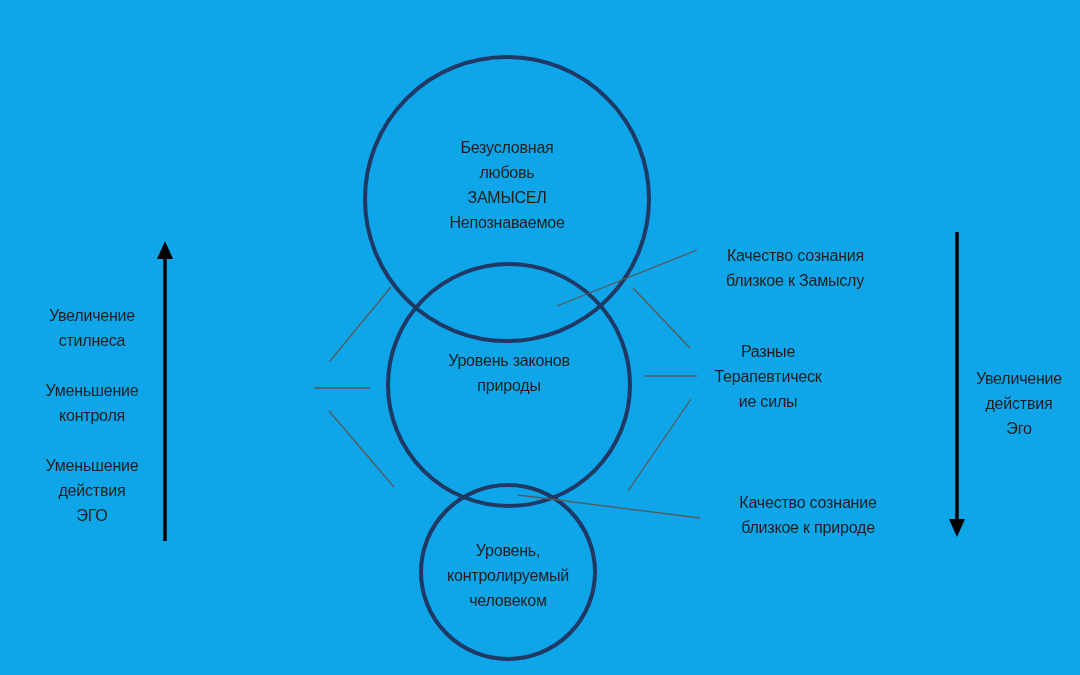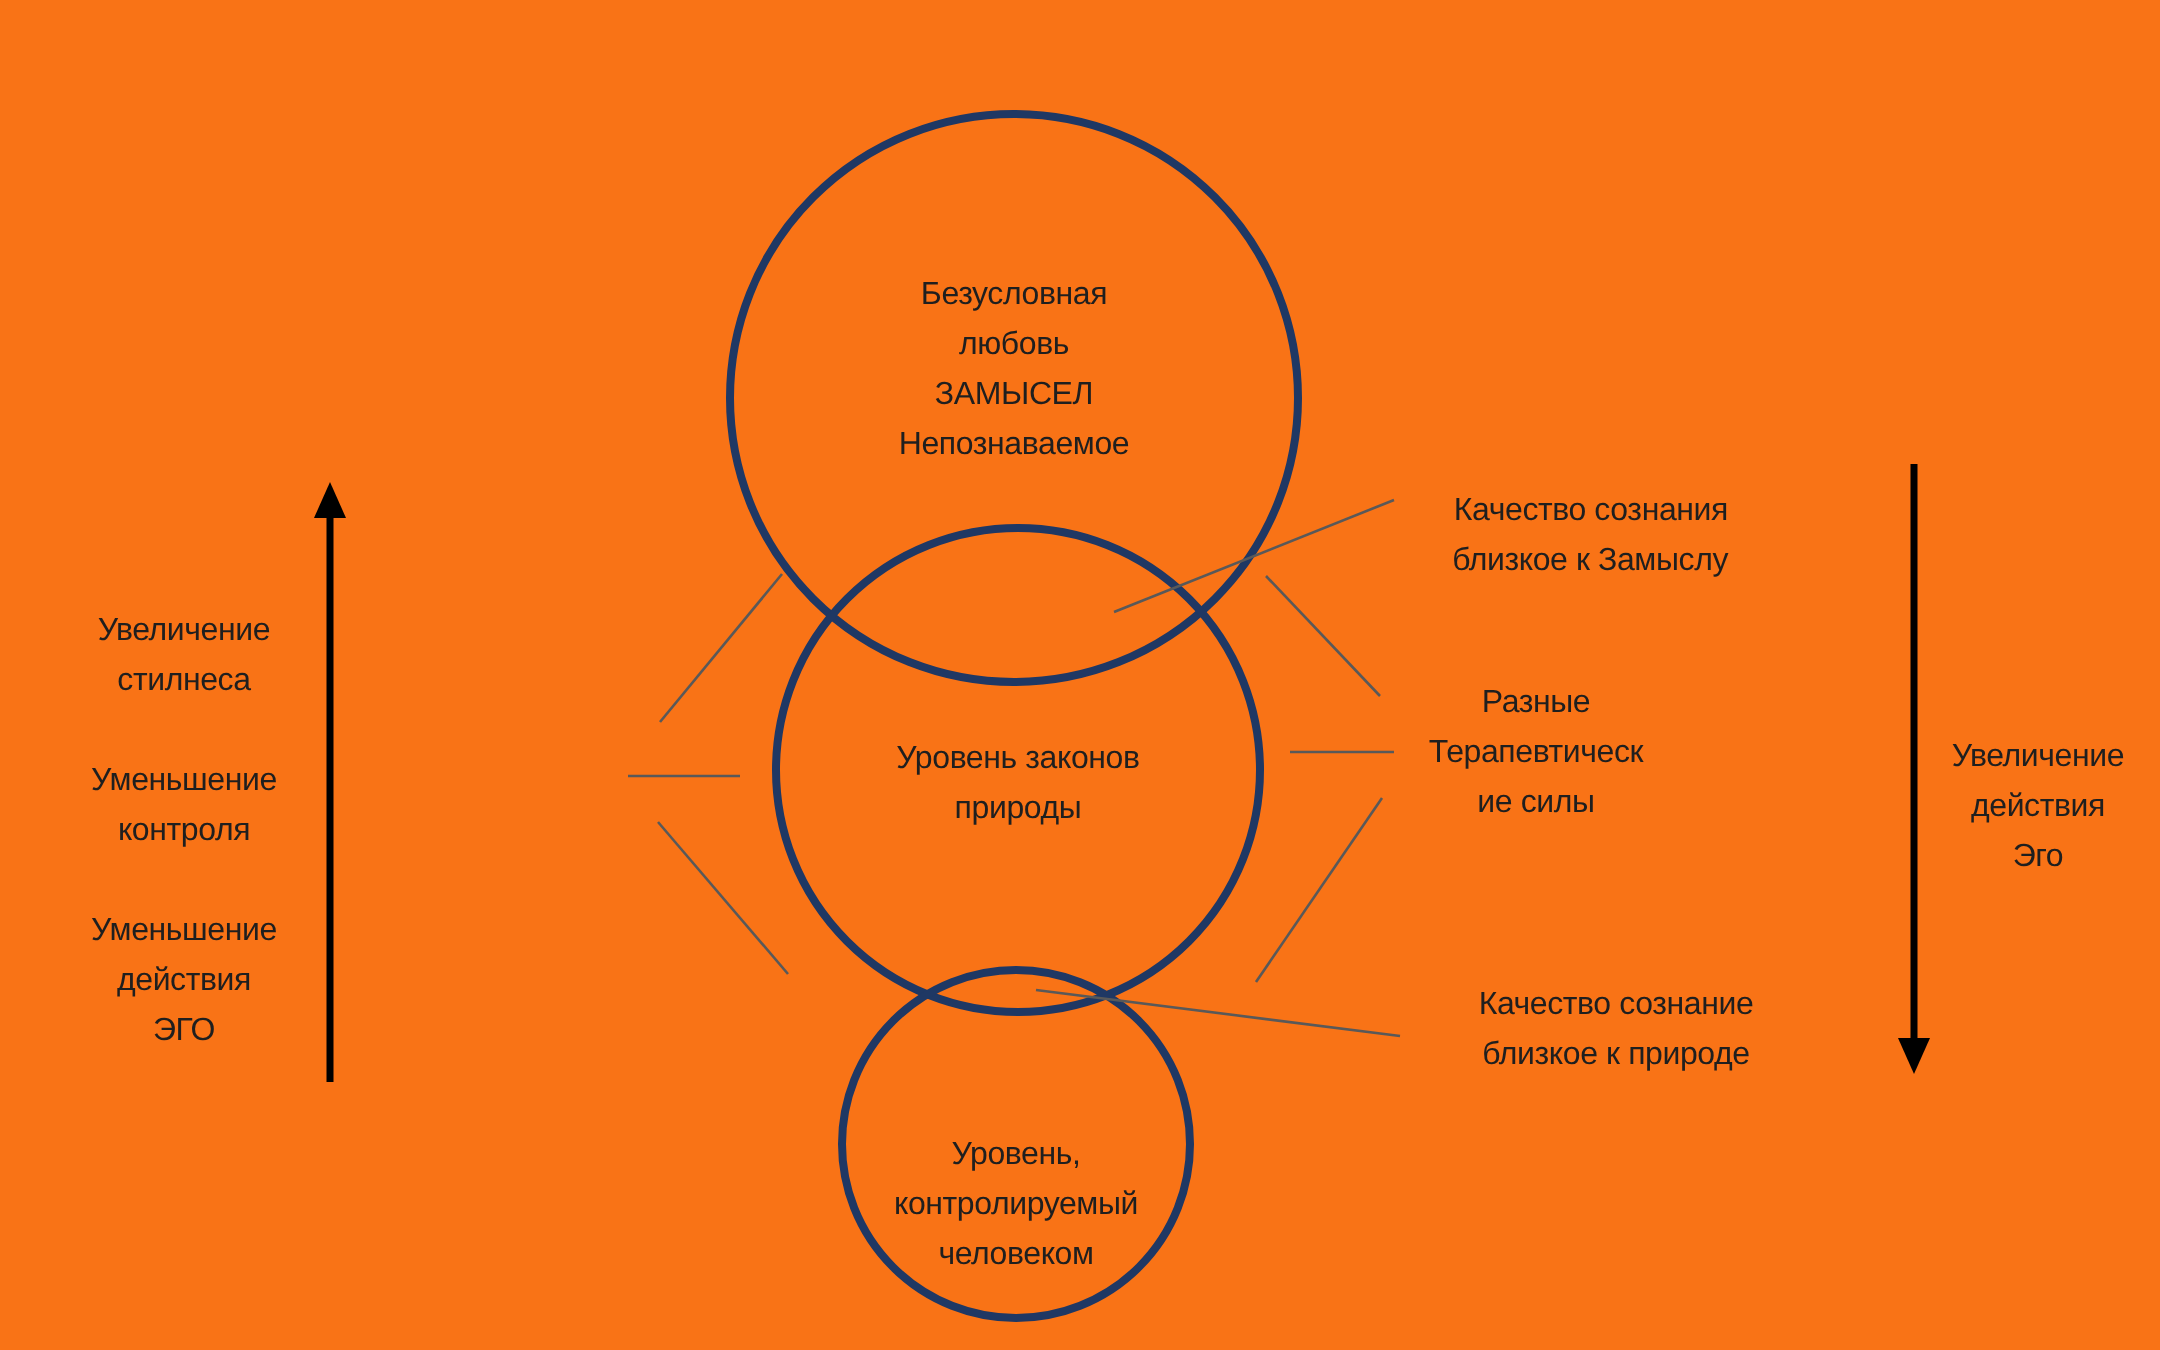"Безусловная" .canvas { background: #f97316 -> #0ea5e9 }
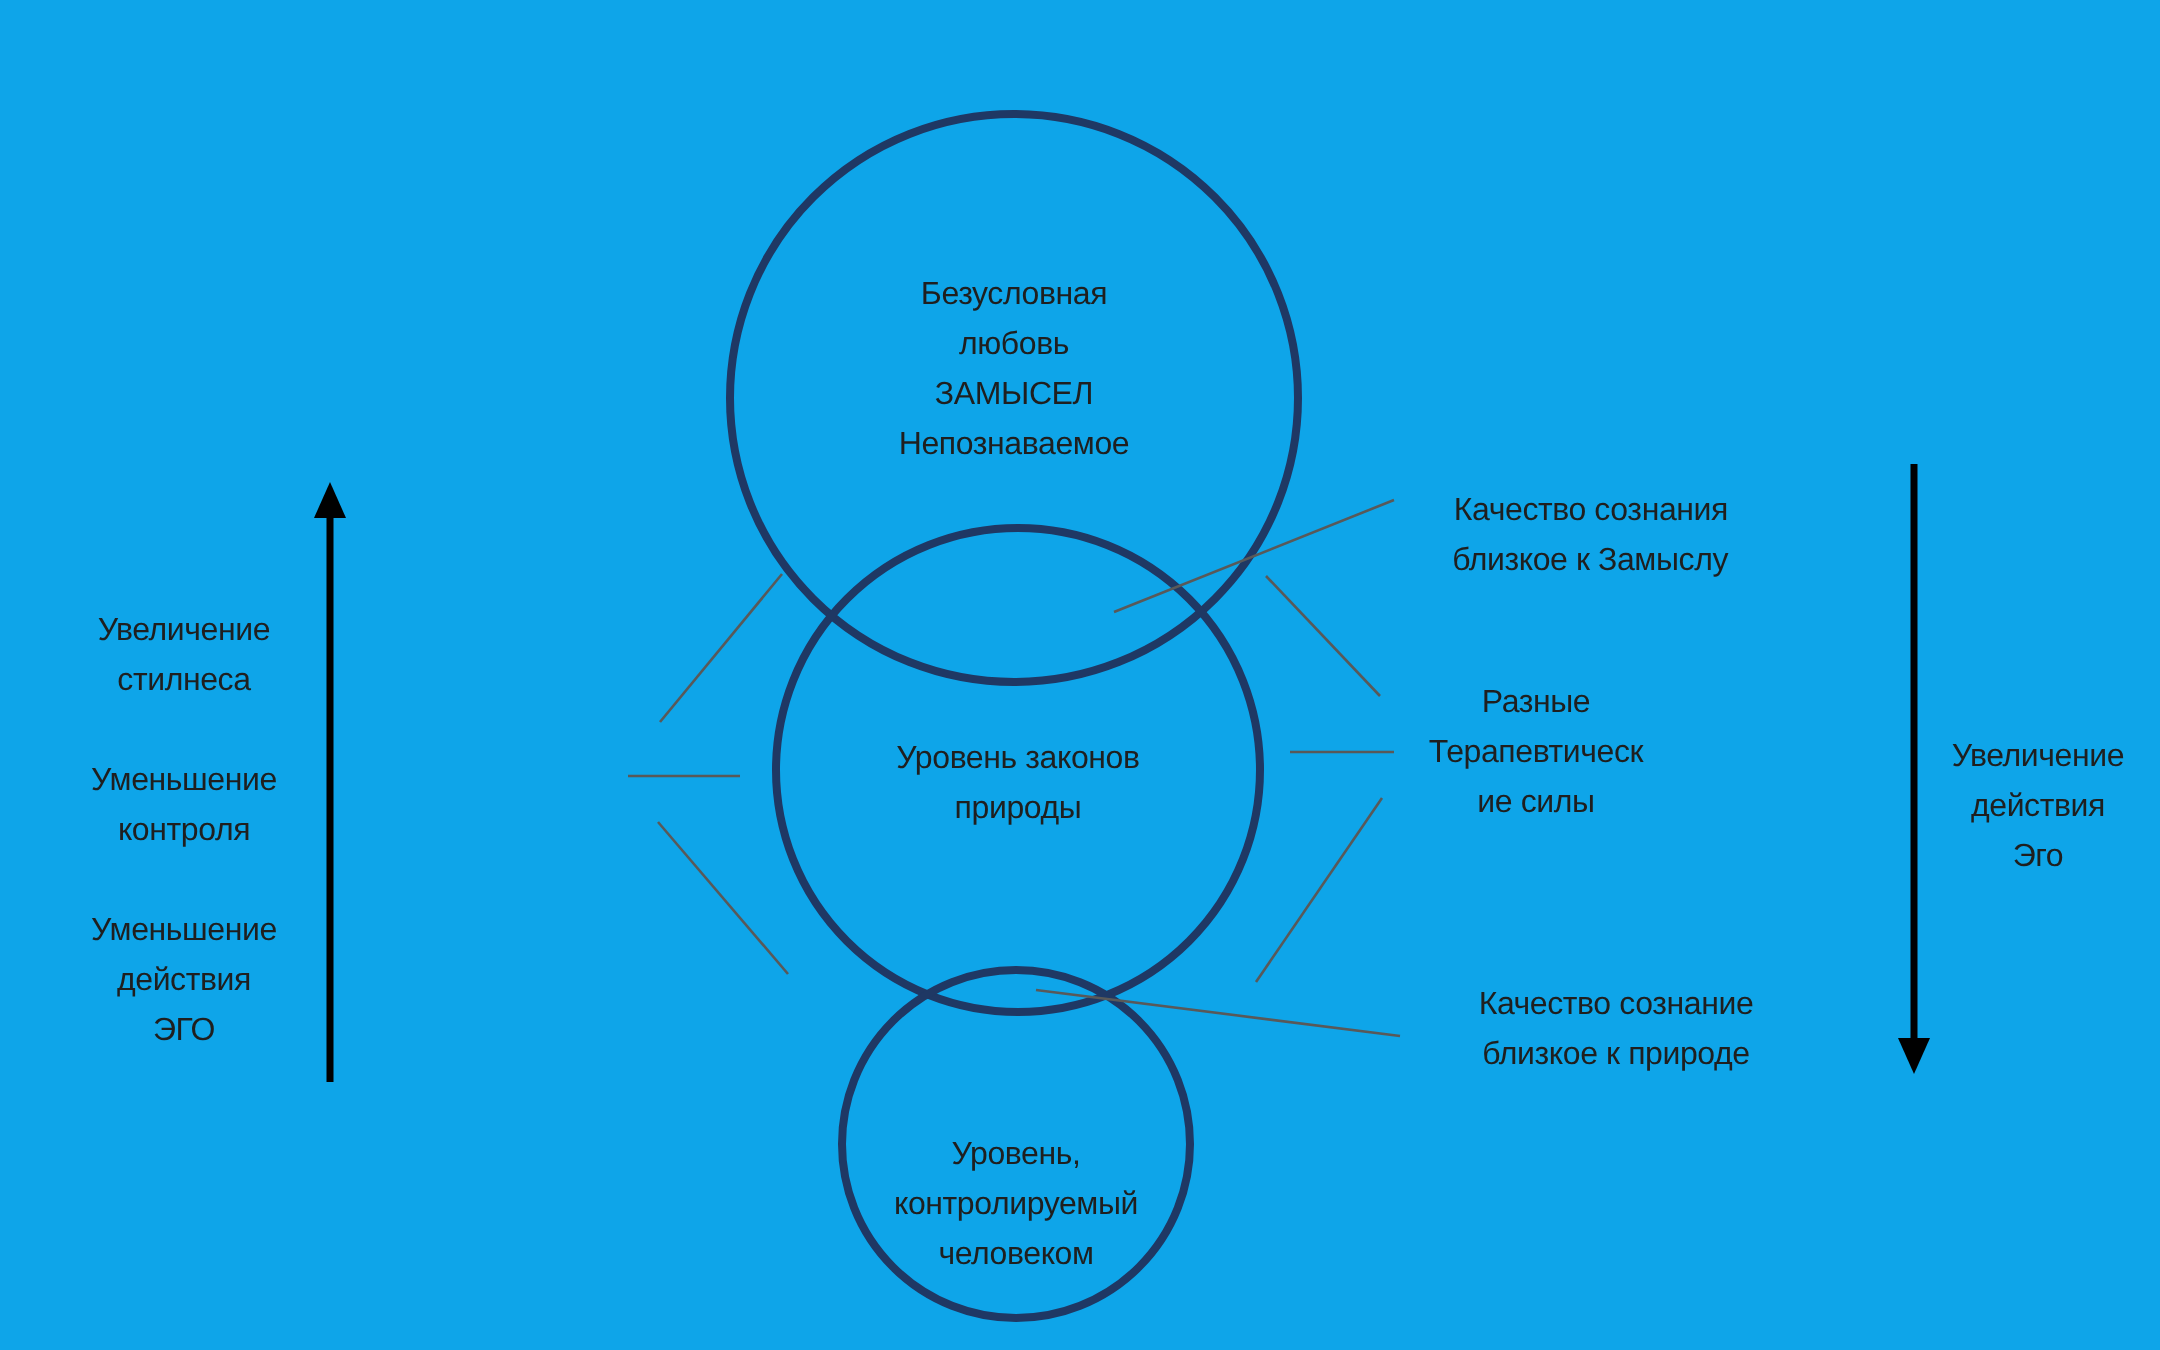"Уровень законов" #t-circle-mid { top: 367px -> 348px }
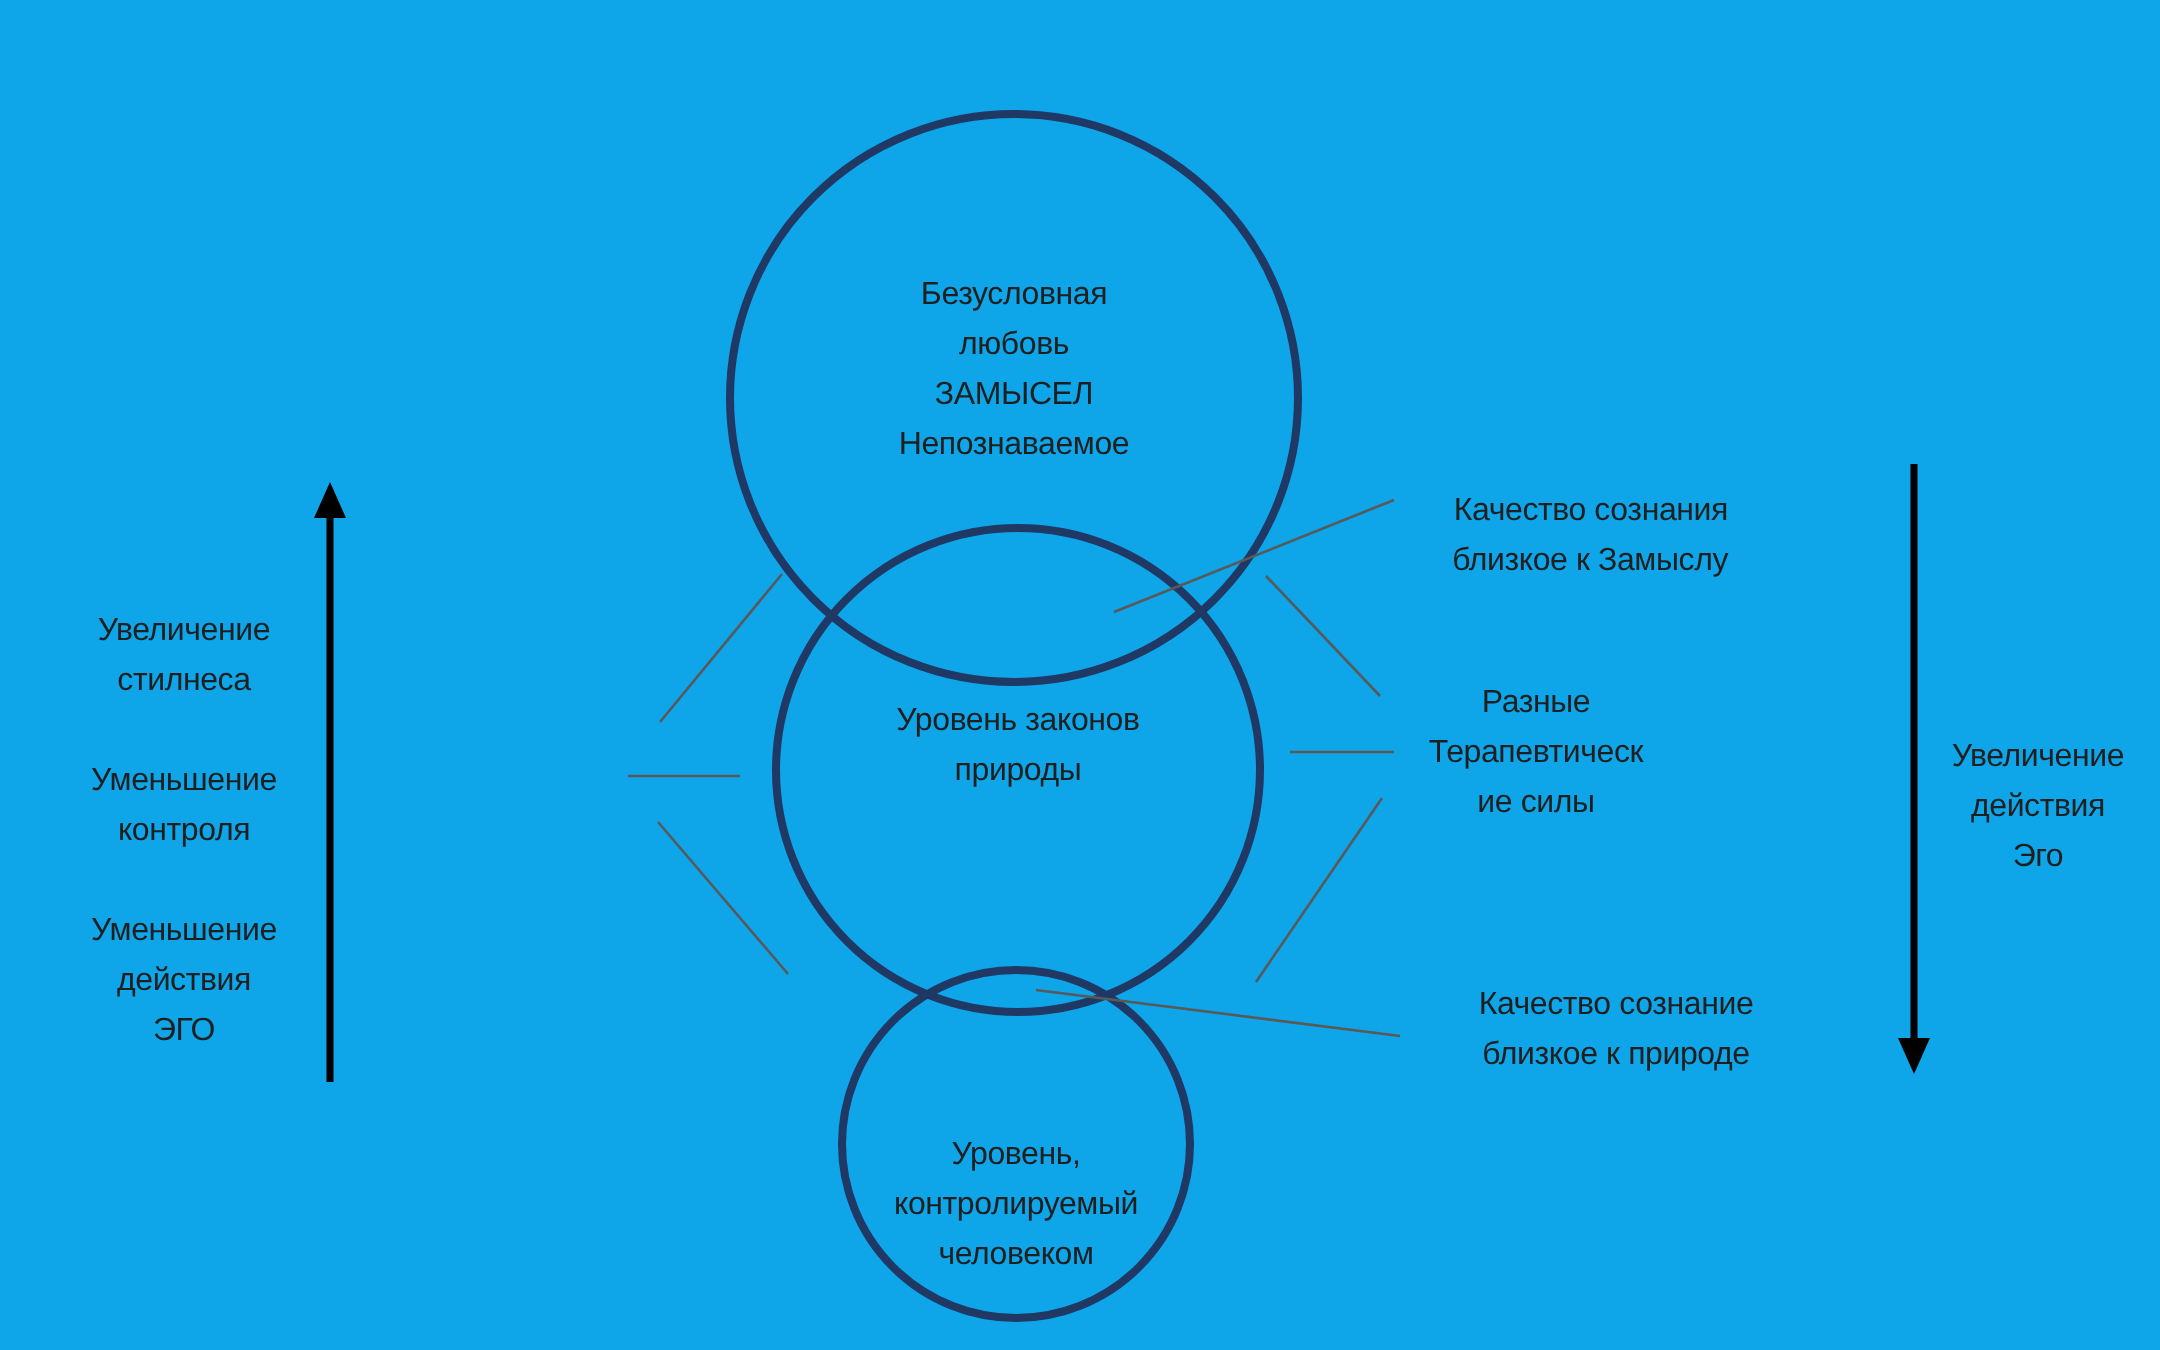"Уровень," #t-circle-bot { margin-top: 27px -> none }
